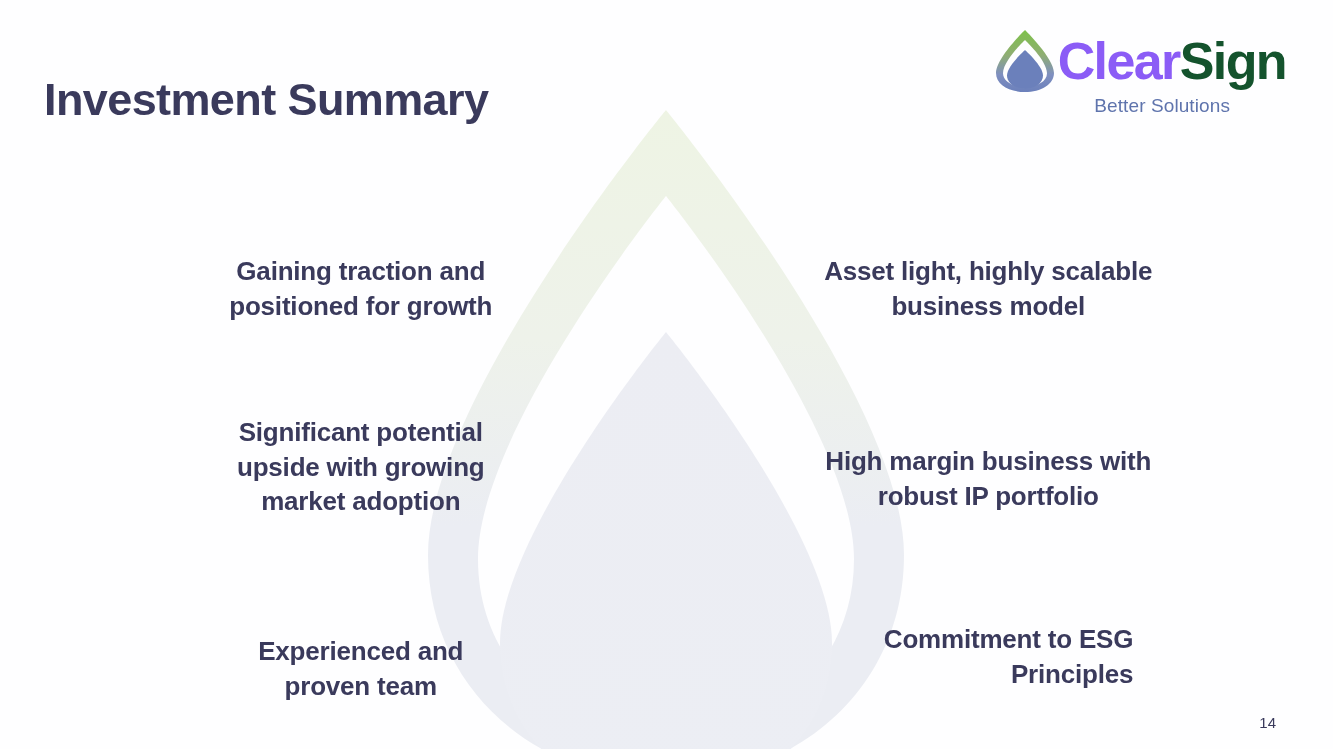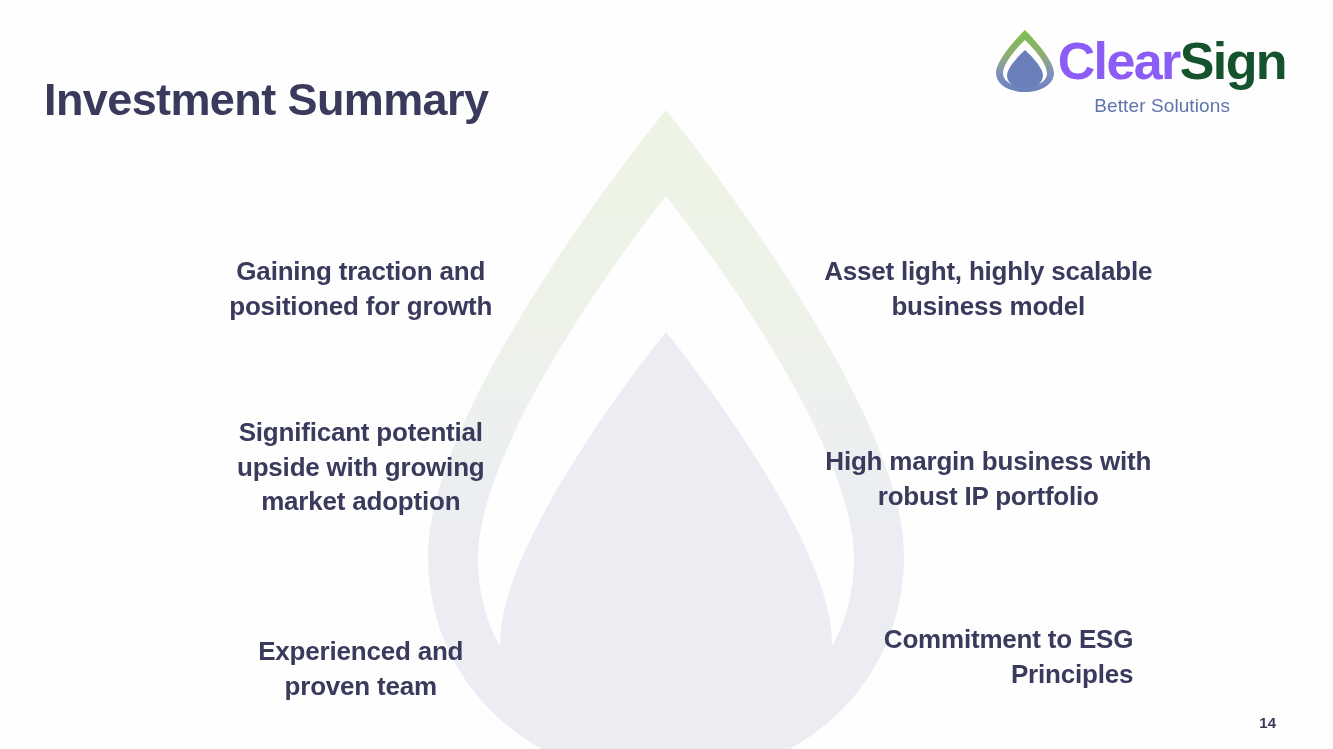"14" .page-number { font-weight: bold -> normal }
